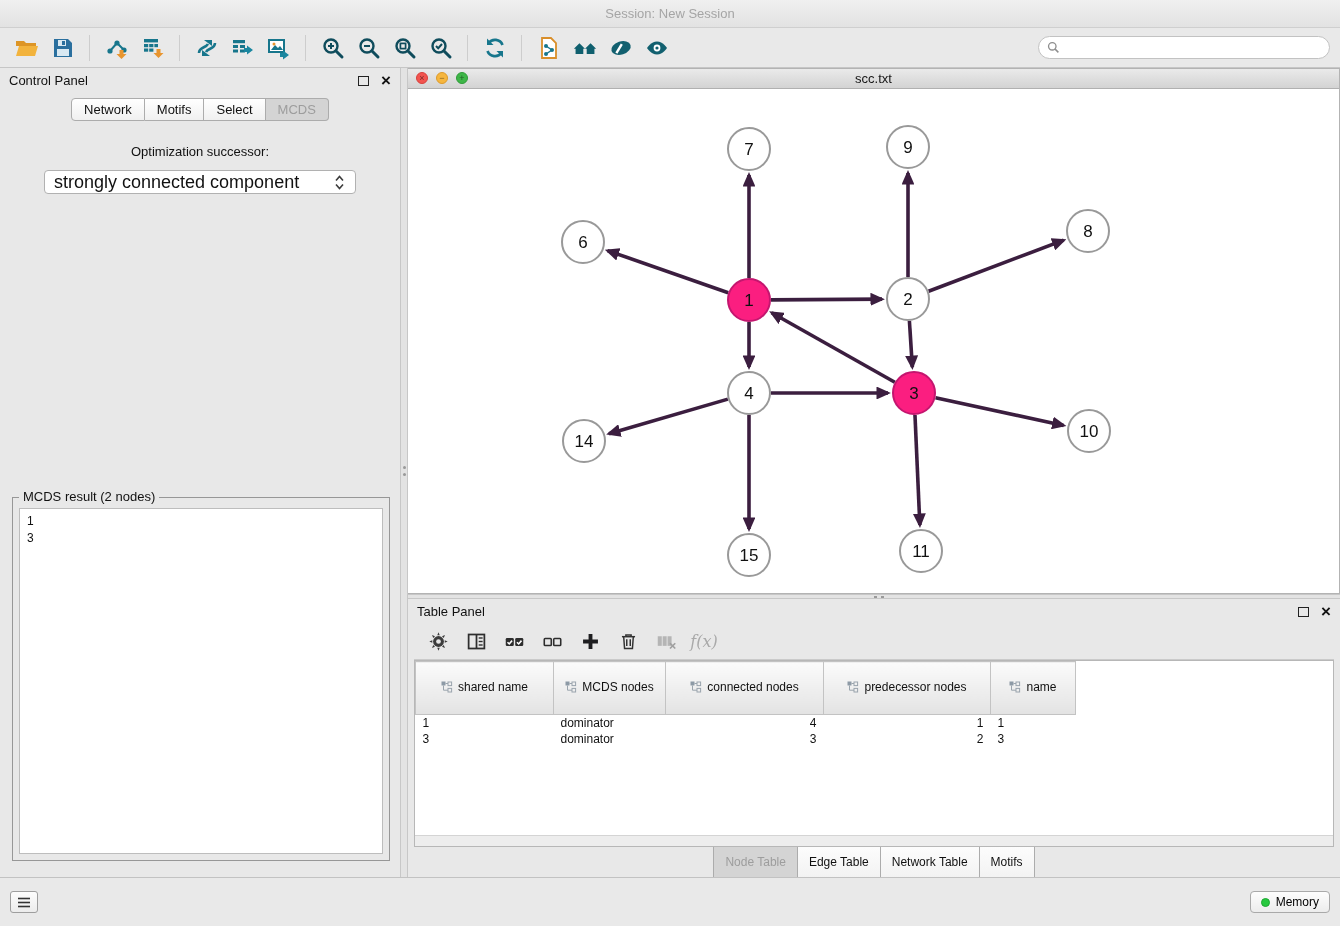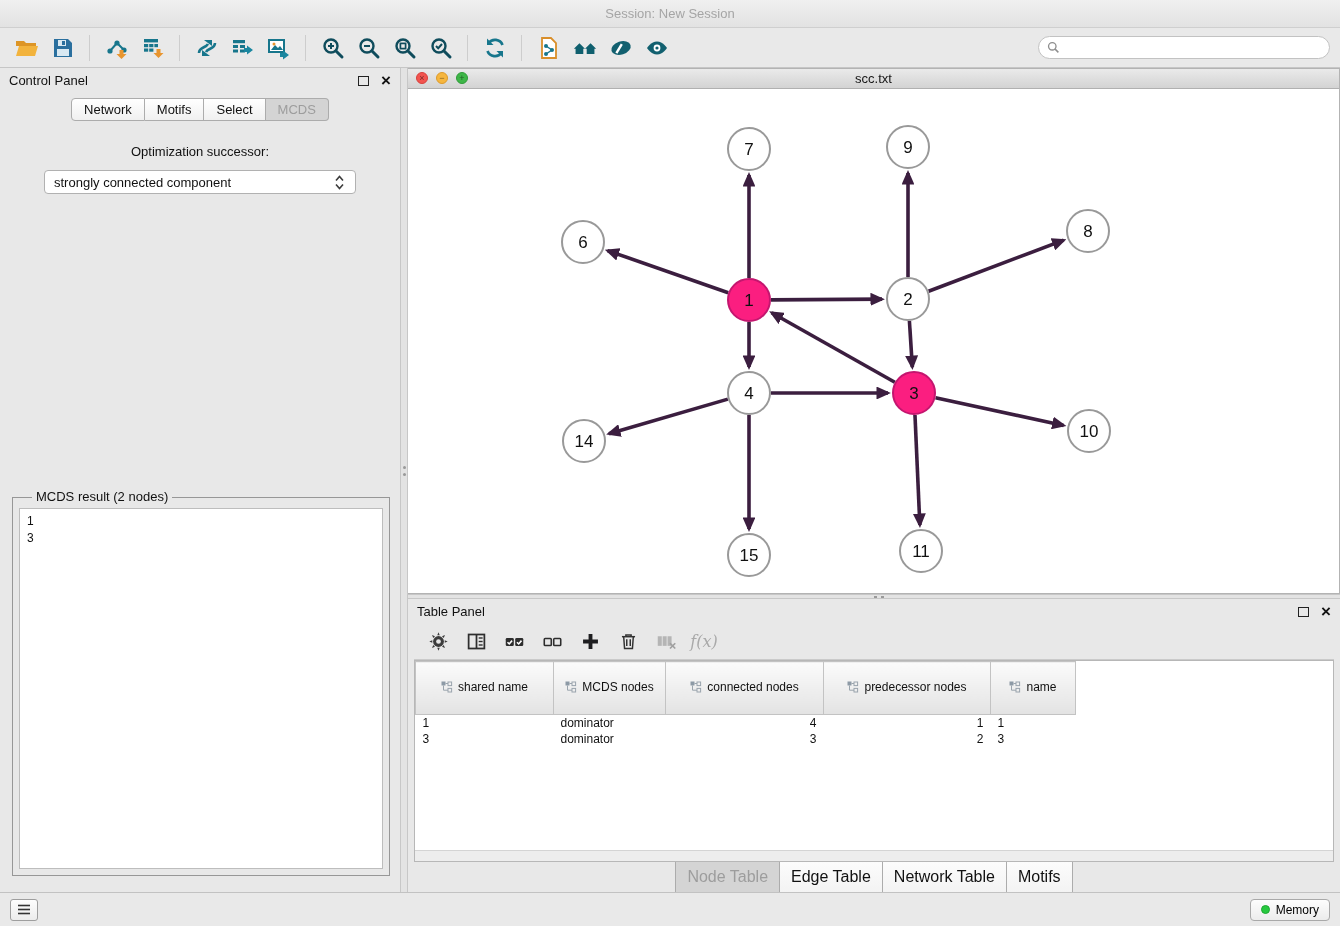"strongly connected component" .dropdown { font-size: 13px -> 18px }
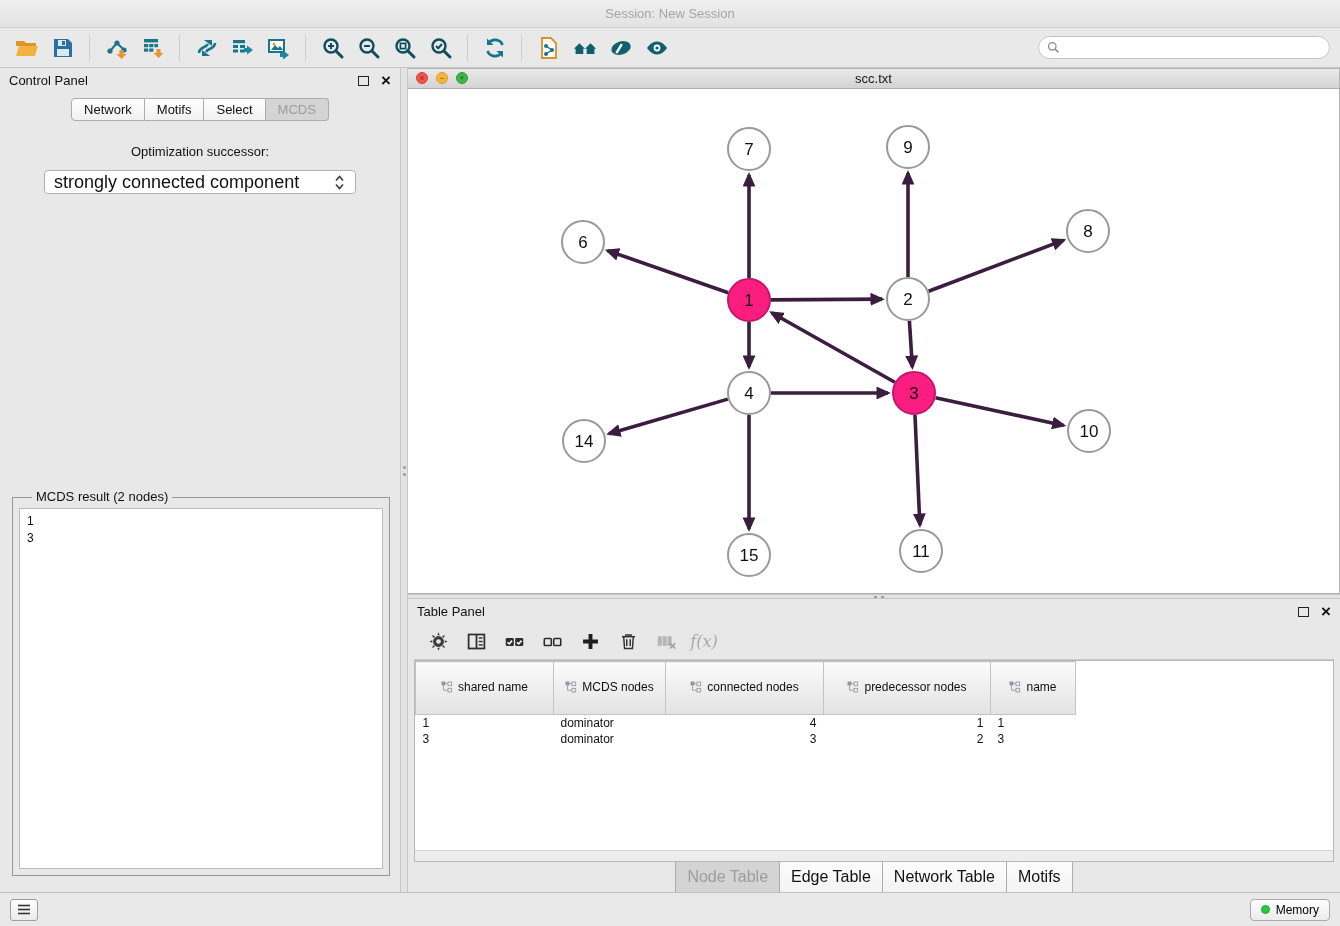"MCDS result (2 nodes)" .result-title { left: 19px -> 6px }
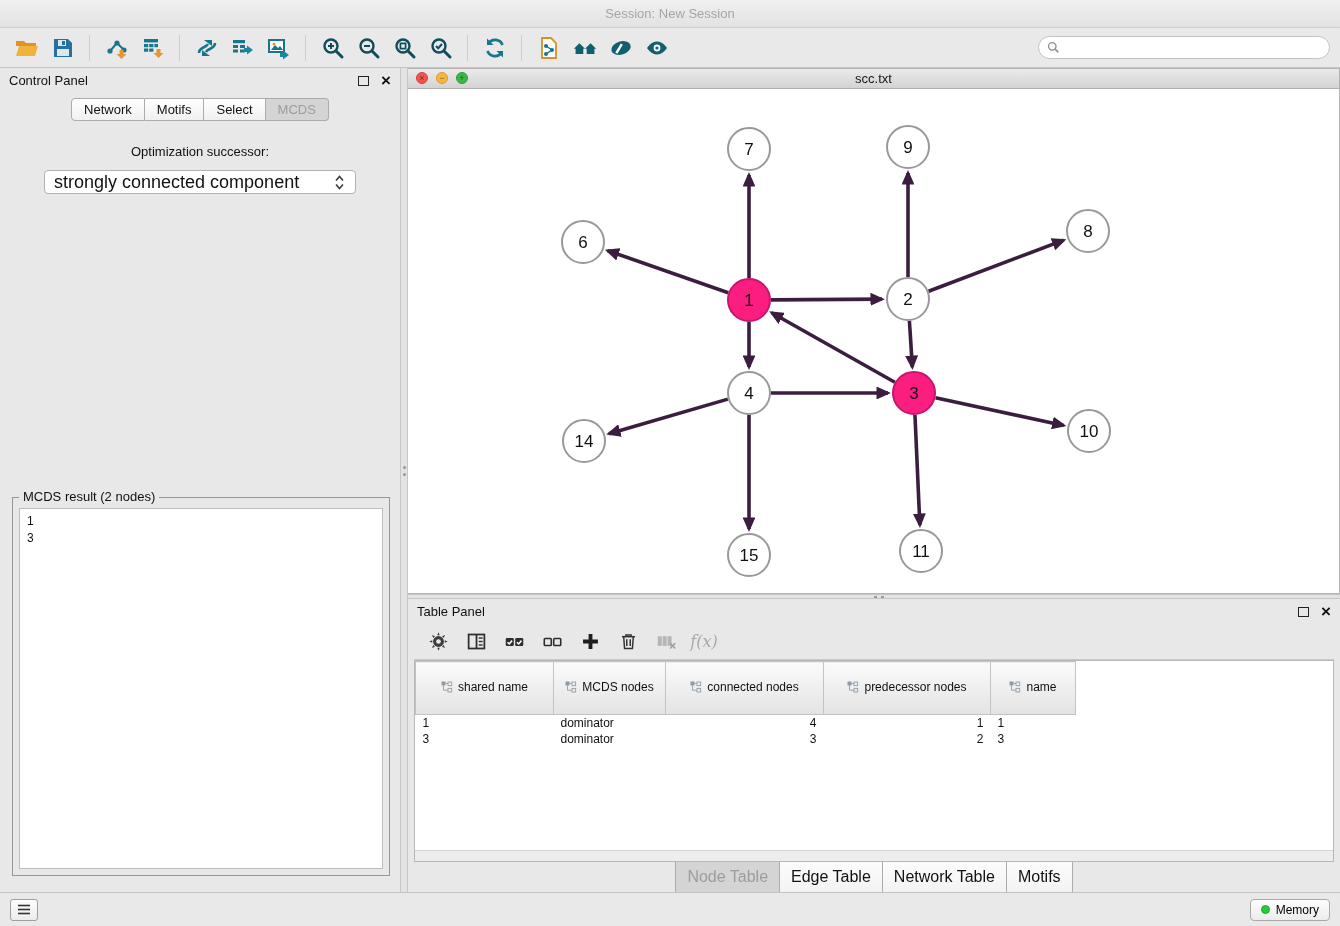"Node Table" .tp-bottom .tab-seg { font-size: 16px -> 12px }
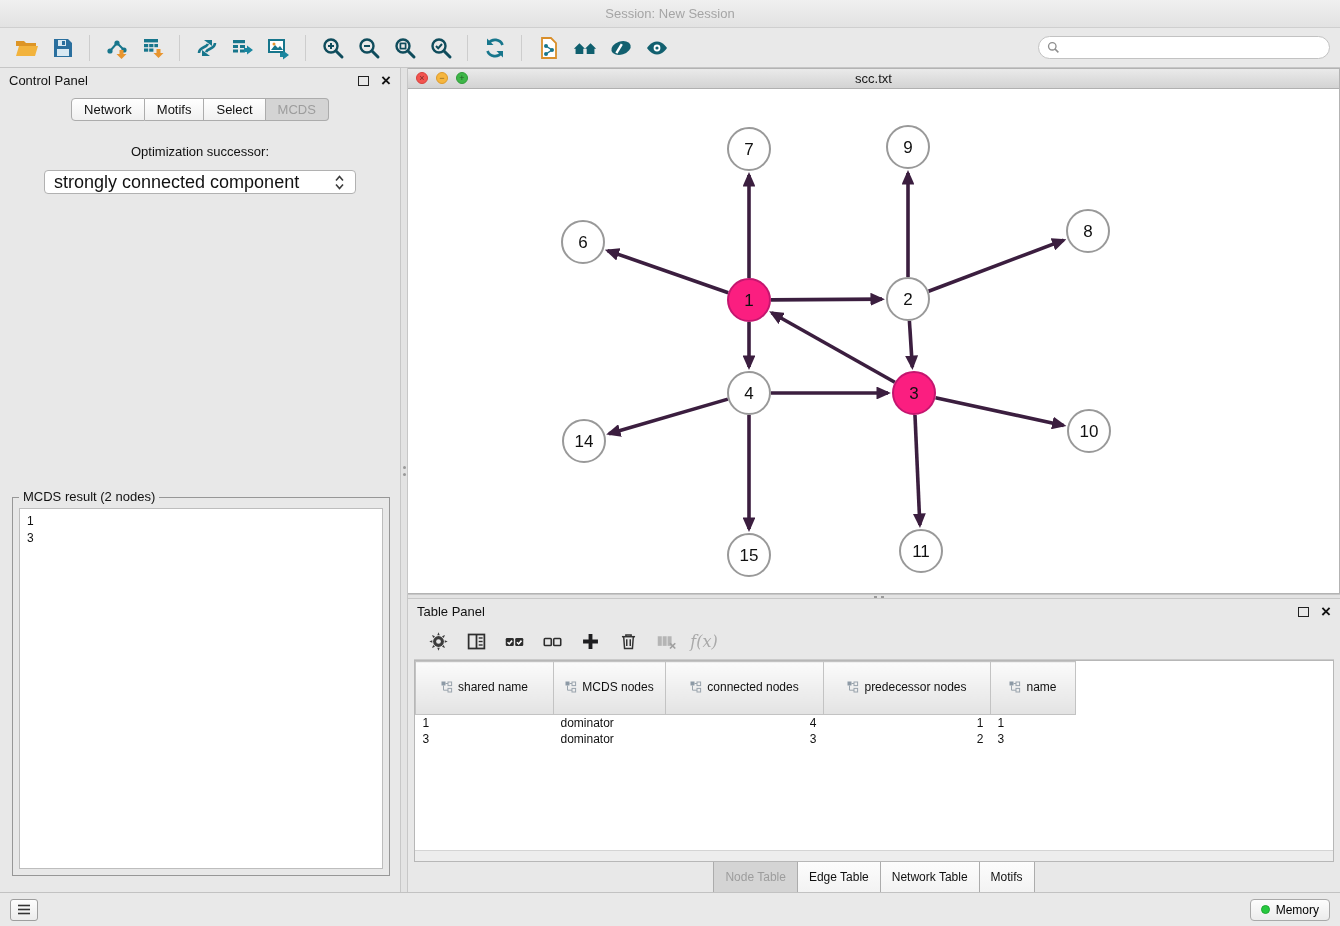"Memory" .statusbar { height: 34px -> 49px }
